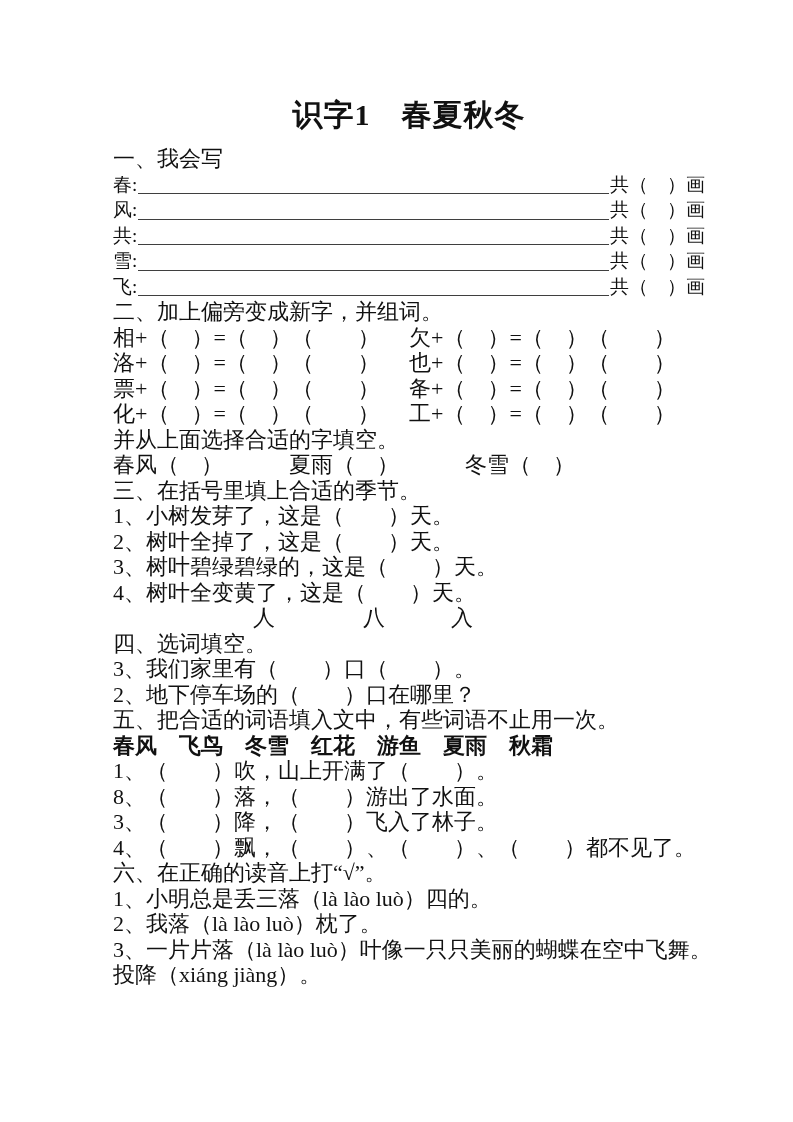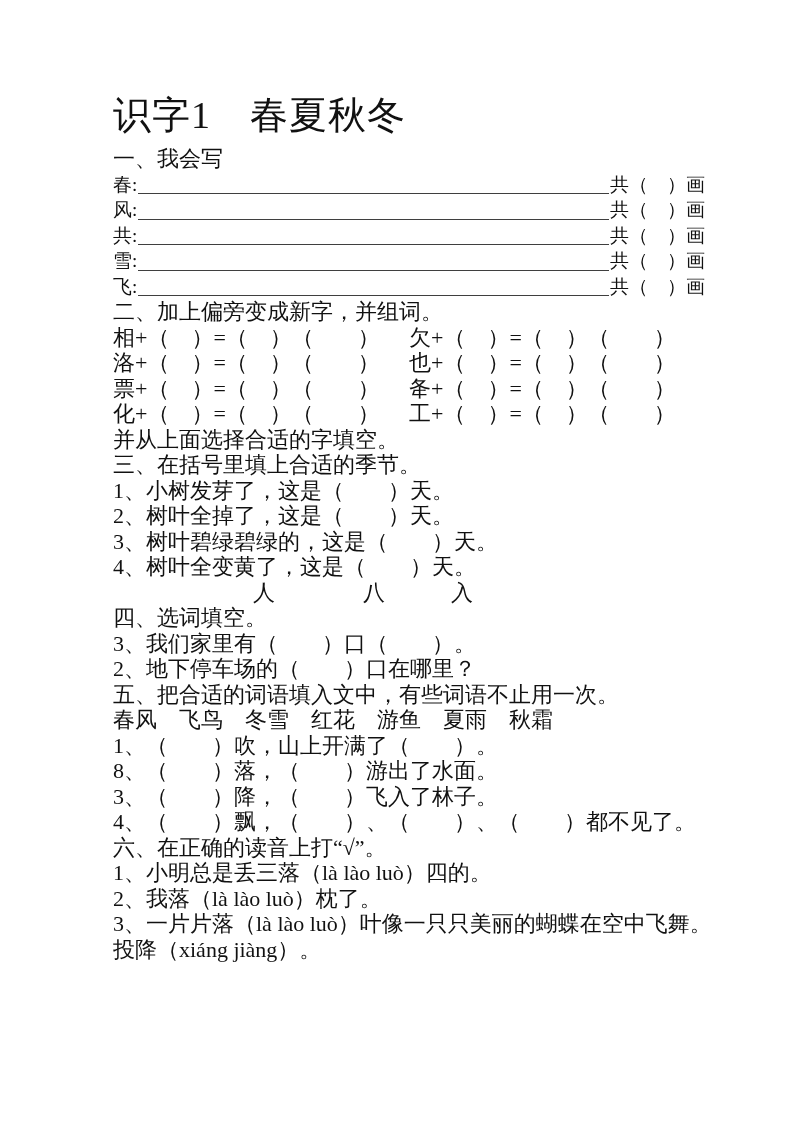"识字1 春夏秋冬" h1.title { font-size: 38px -> 30px; font-weight: normal -> bold; text-align: left -> center }
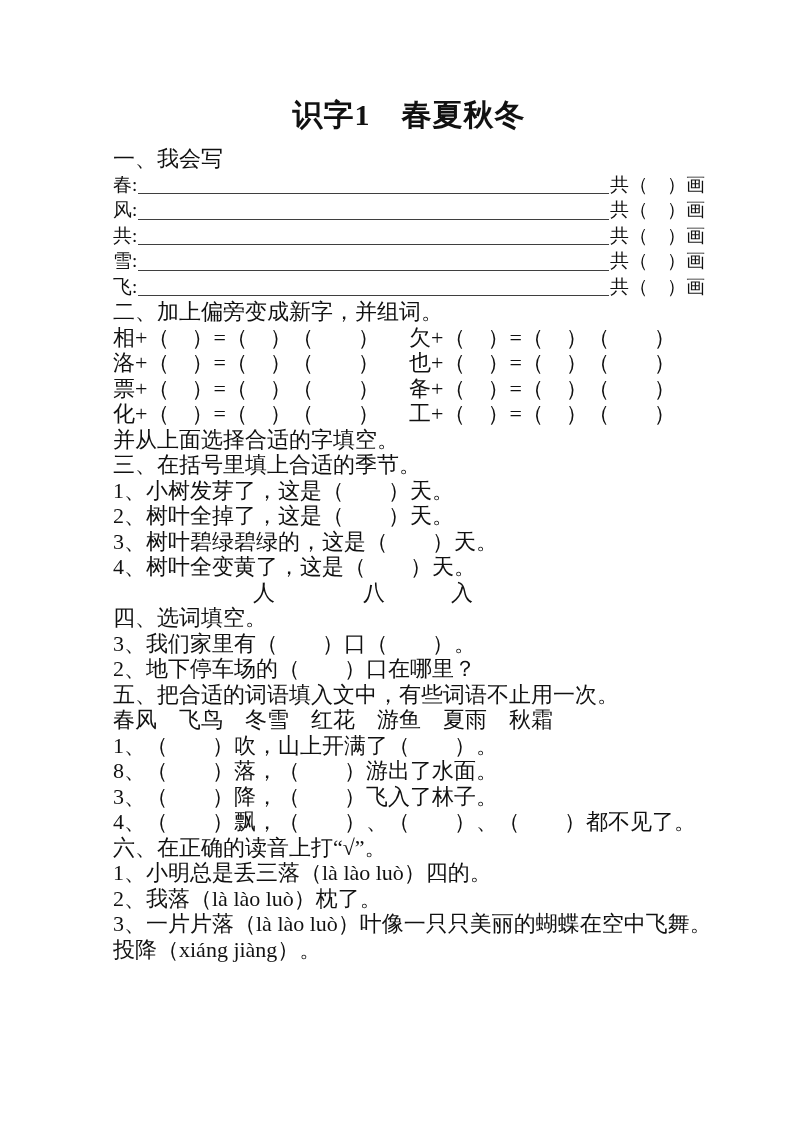"春风（ ） 夏雨（ ） 冬雪（" div.line { html: none -> <div>春风（ ） 夏雨（ ） 冬雪（ ）</div> }
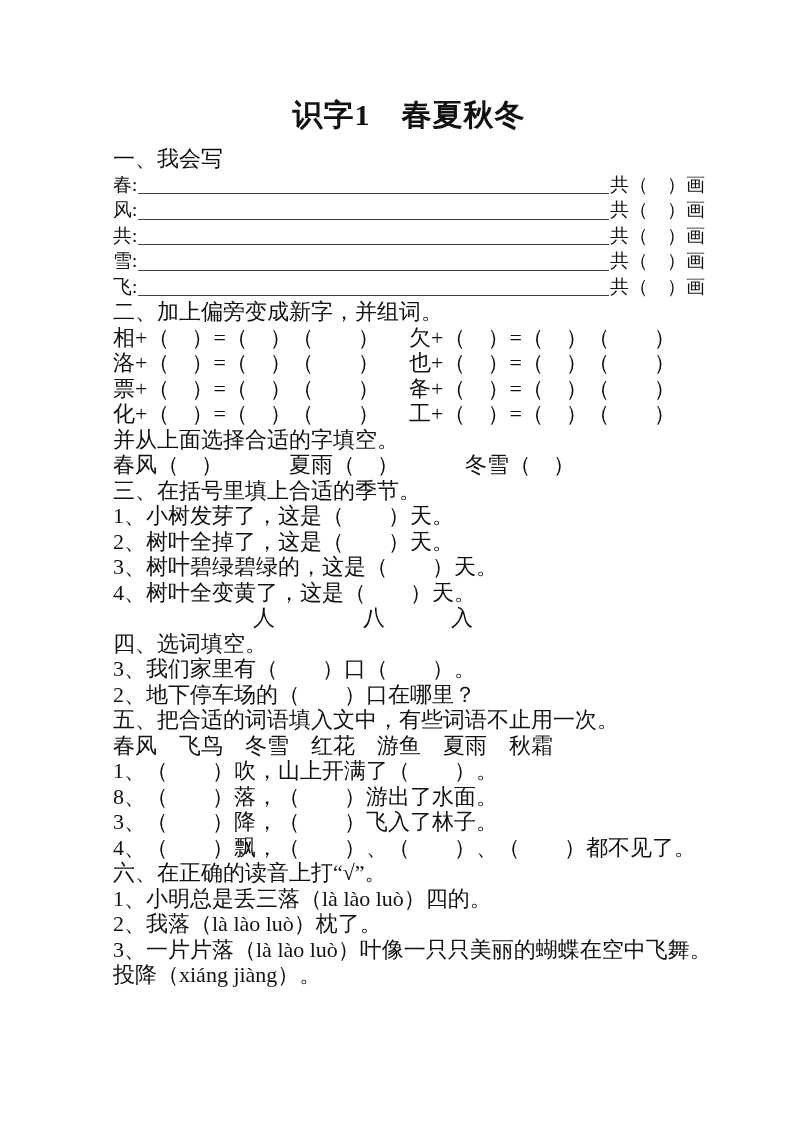"春风 飞鸟 冬雪 红花 游鱼" .bold { font-weight: normal -> bold }
